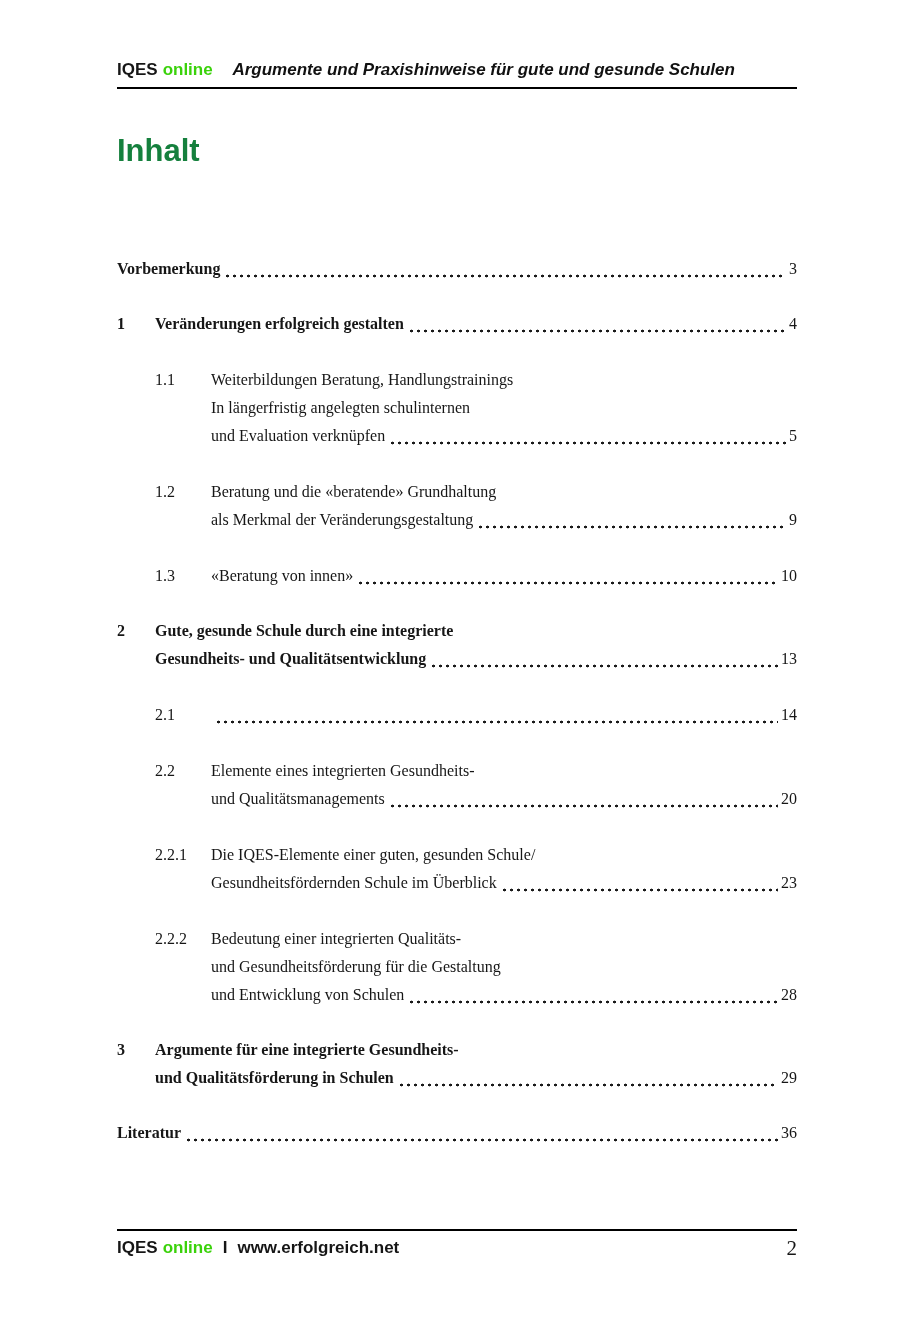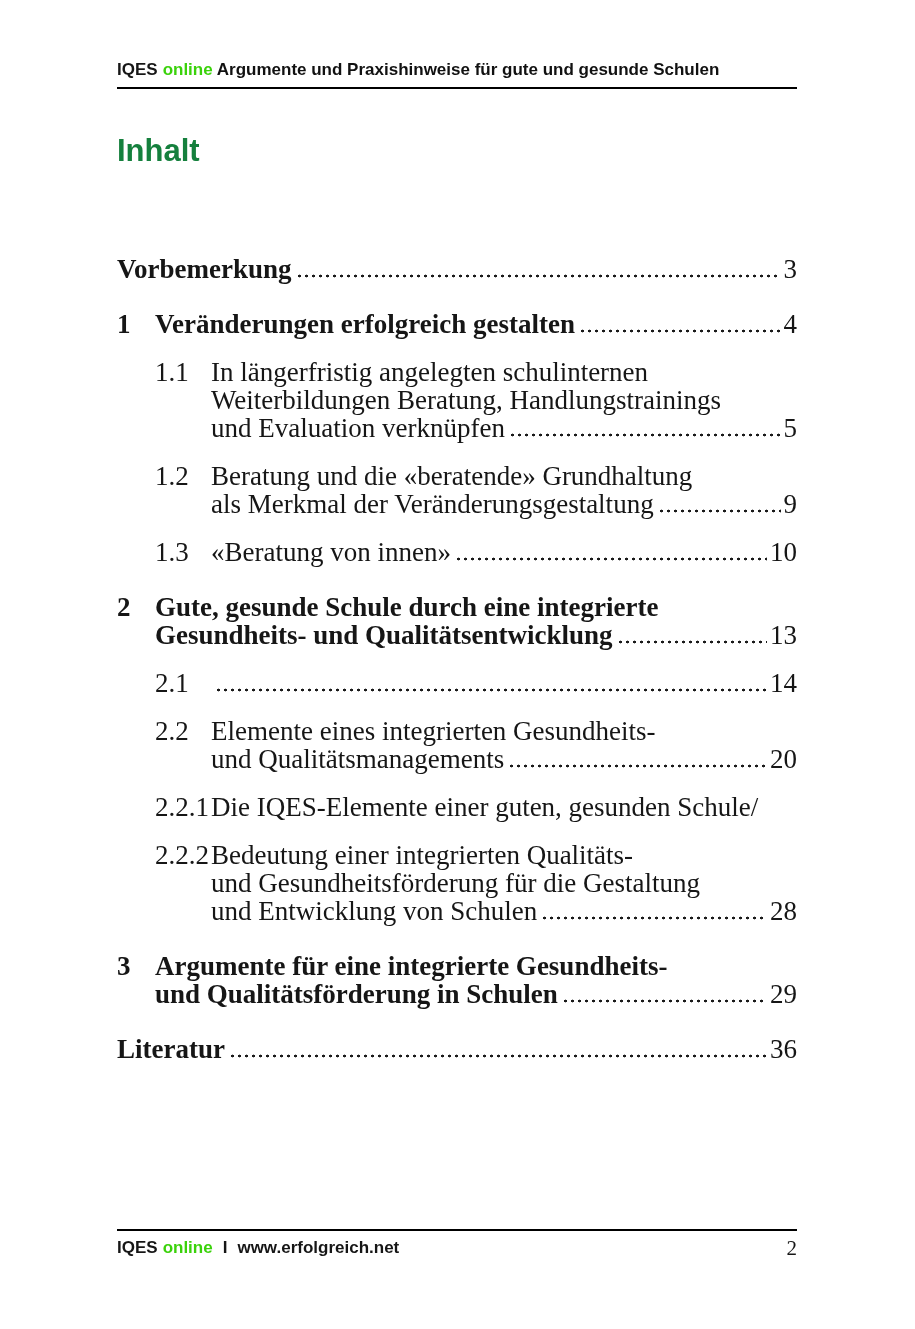"Argumente und Praxishinweise für gute" .header .doc-title { font-style: none -> italic; margin-left: none -> 15px }
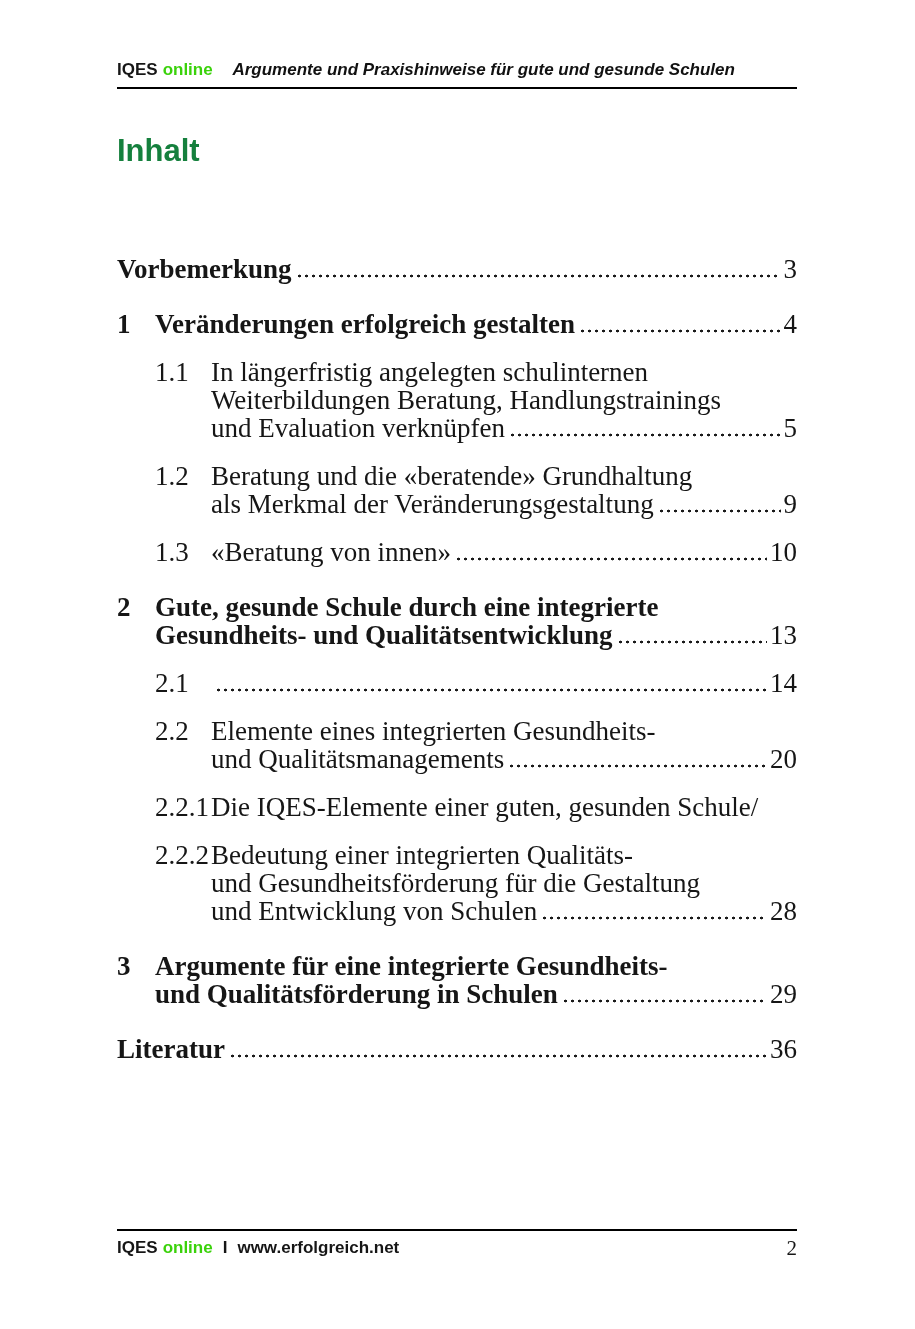"Vorbemerkung" .toc { font-size: 27px -> 16px }
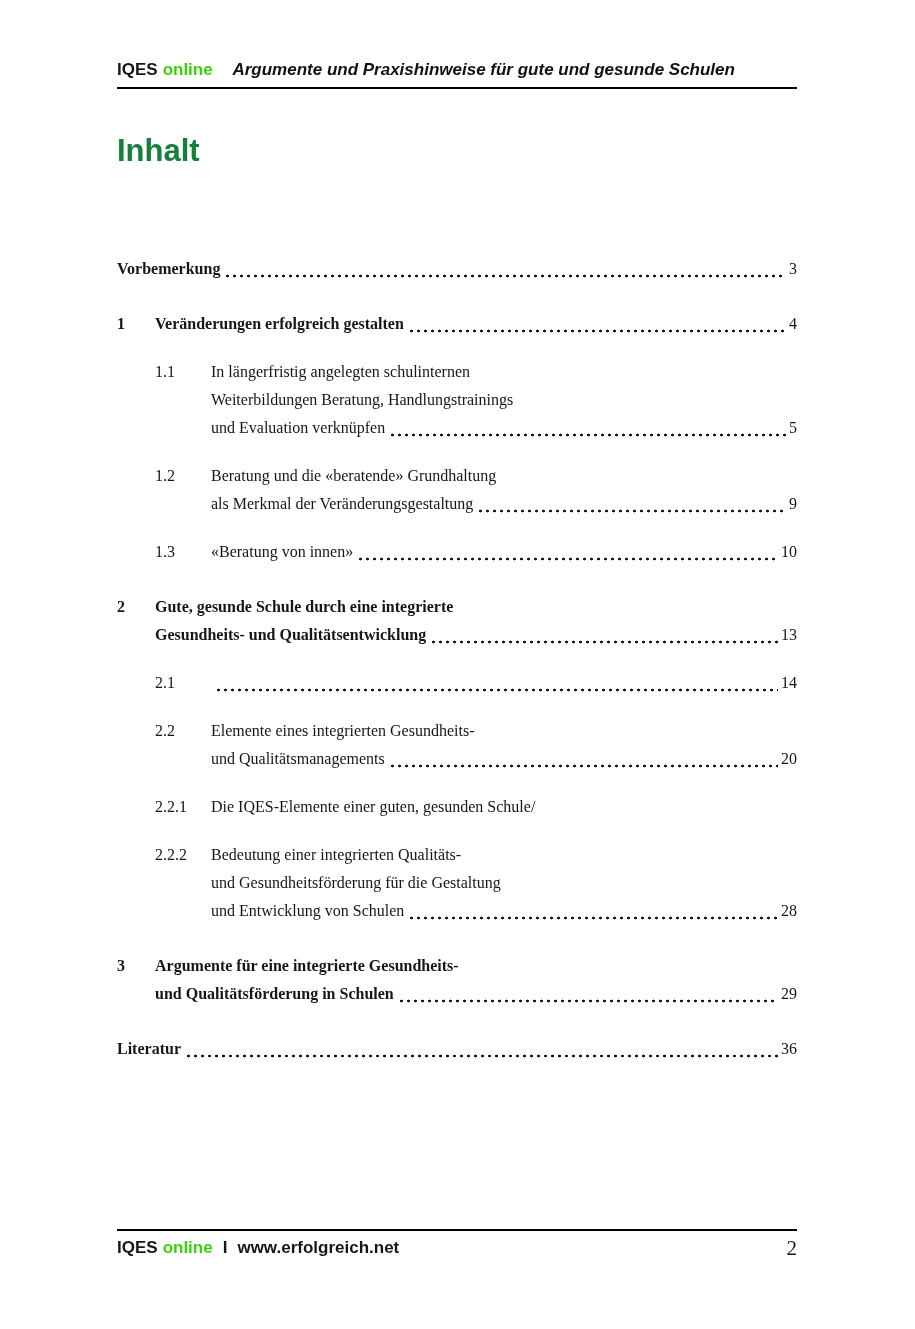"1.1" .entry.sub { margin-top: 20px -> 28px }
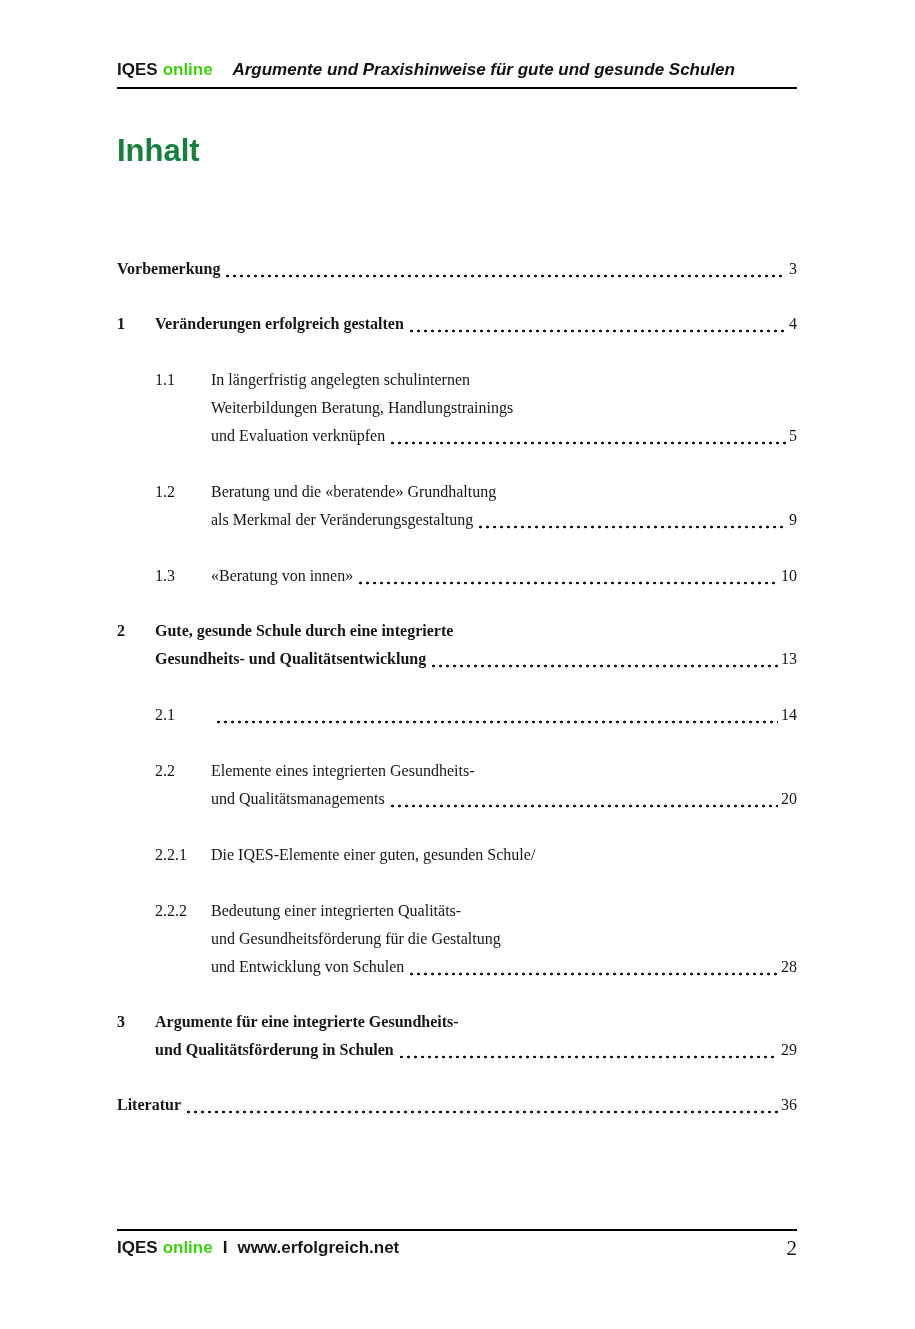"In längerfristig angelegten" div.line { order: before "Weiterbildungen Beratung," -> after "Weiterbildungen Beratung," }
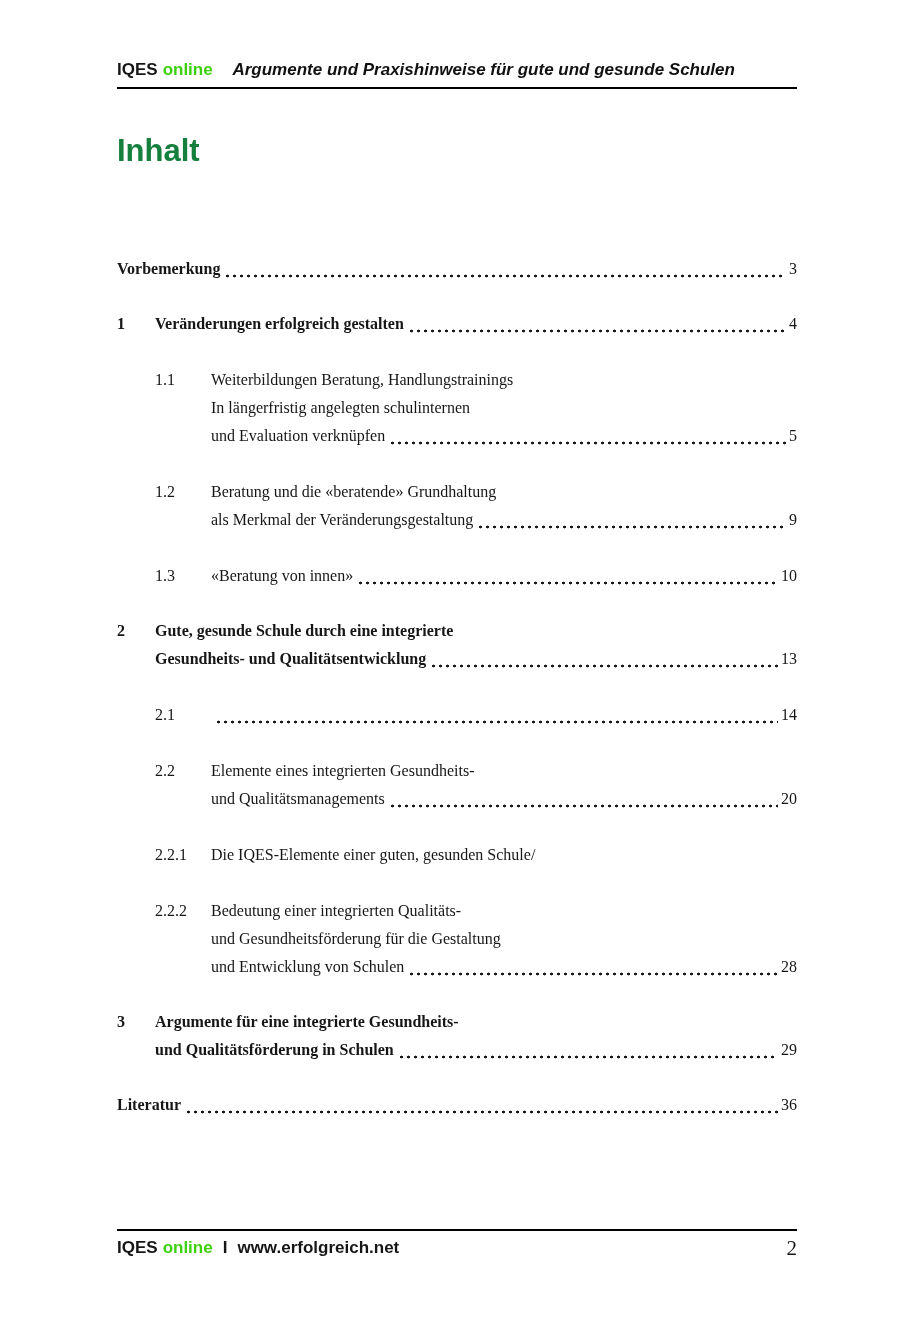"Gesundheitsfördernden Schule im" div.line { html: none -> <div> <span>Gesundheitsfördernden Schule im Überblick</span> <span></span> <span>23</span> </div> }
